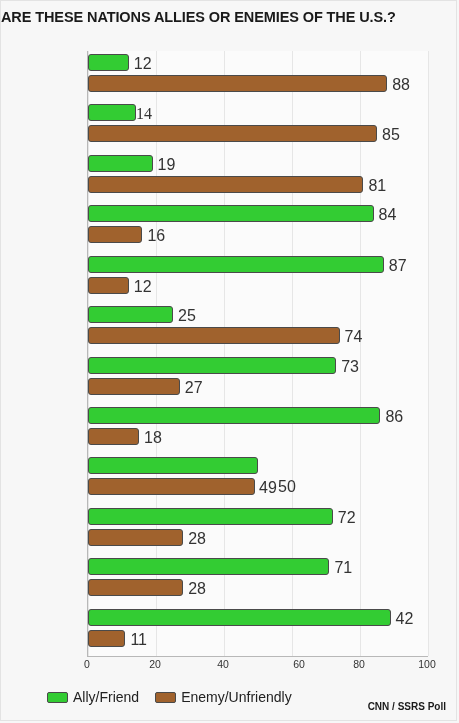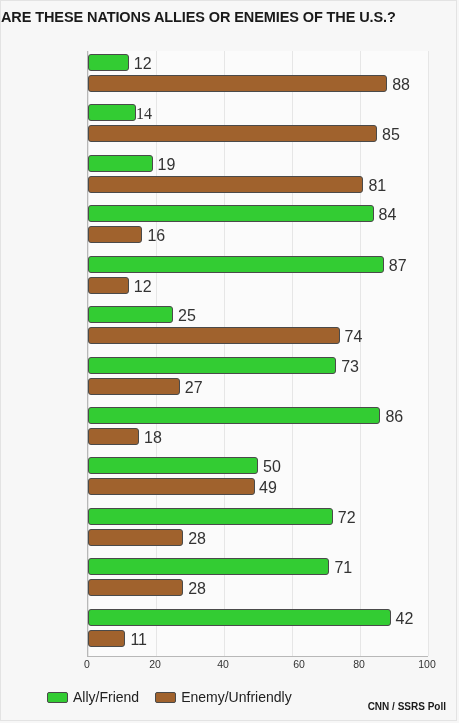"50" div.bar-value { left: 175px -> 190px; margin-top: none -> 20px }
